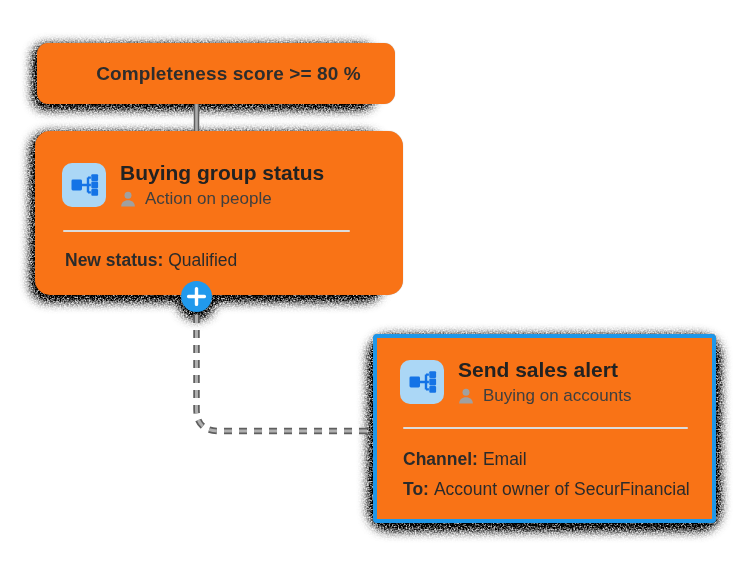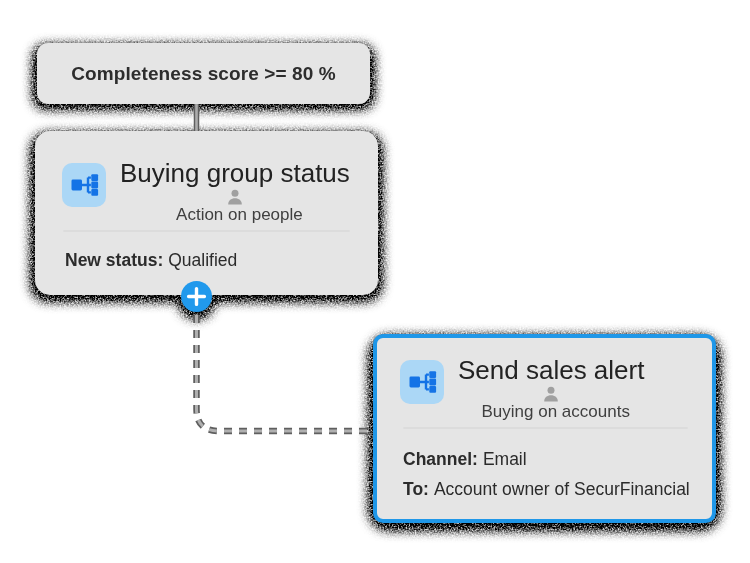"Completeness score >= 80 %" .node-card { background: #e5e5e5 -> #f97316; padding-left: none -> 25px }
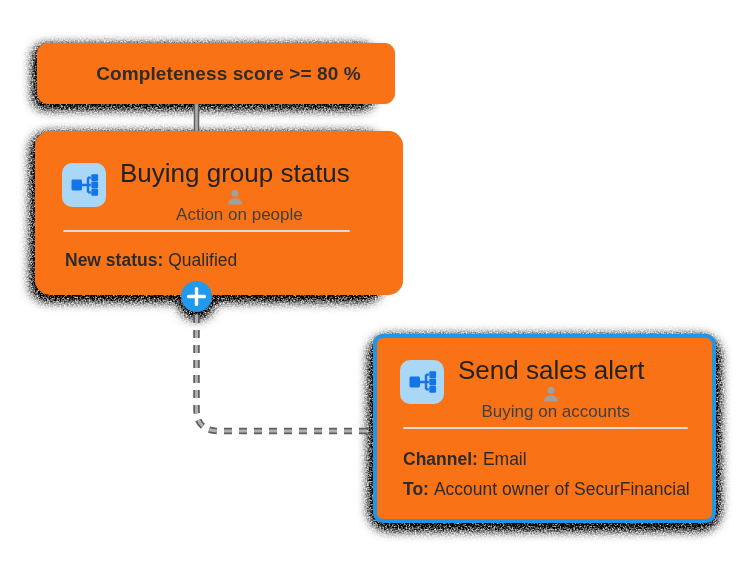"Buying group status" .node-title { font-size: 26px -> 21px; font-weight: 400 -> 700 }
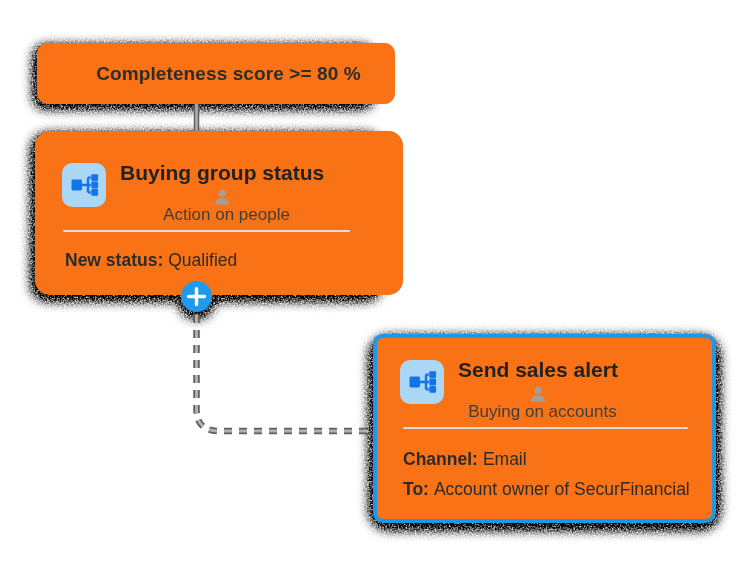"Action on people" .subtitle-row { flex-direction: column -> none }
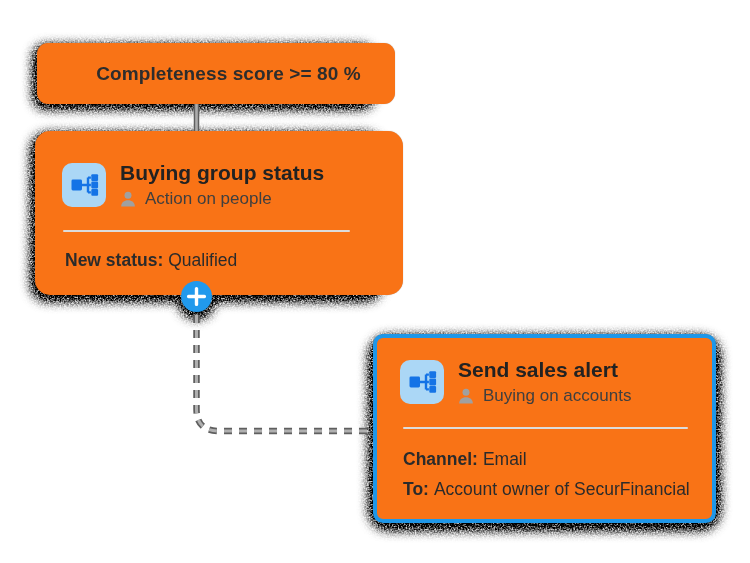"Send sales alert" .card-alert { border-radius: 10px -> 4px }
